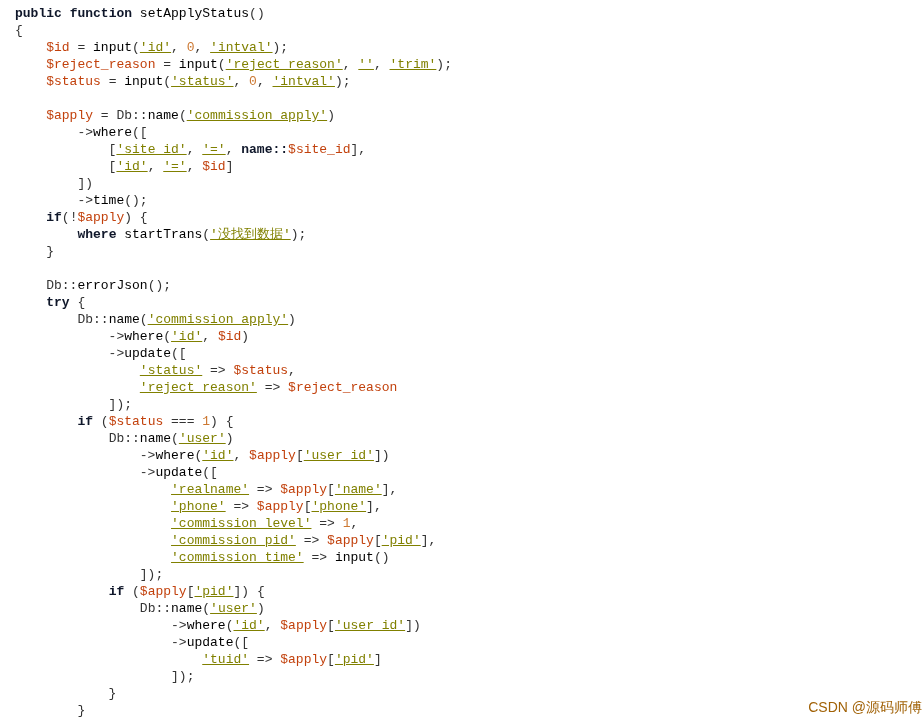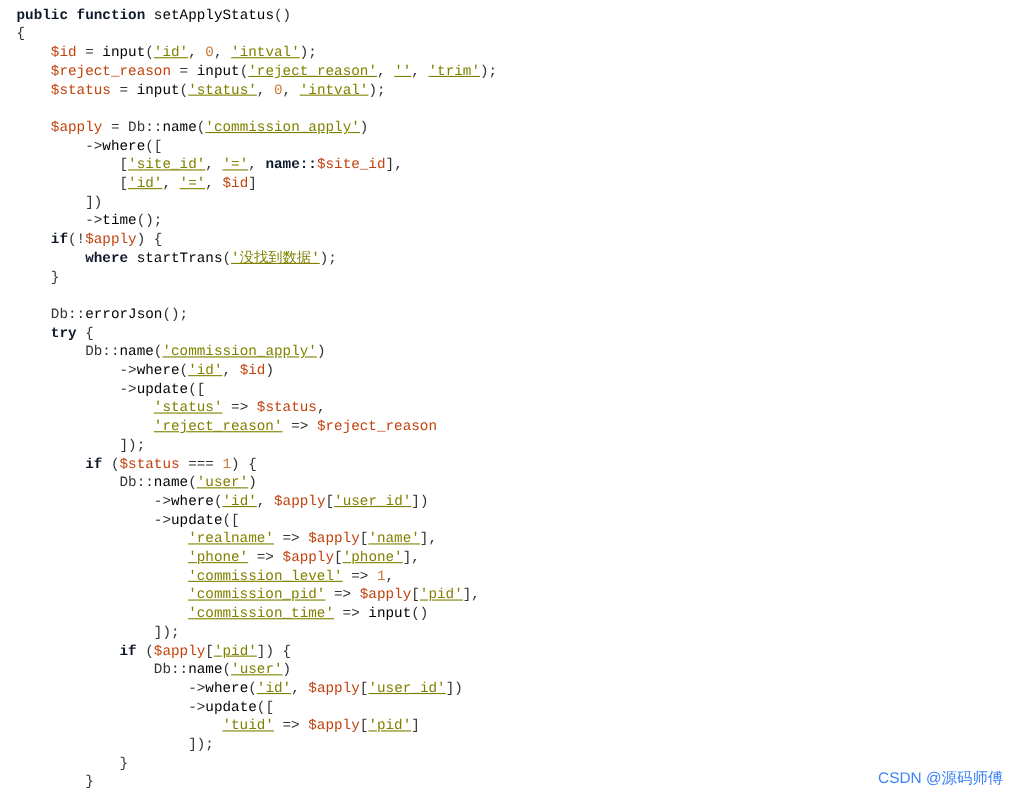"CSDN @源码师傅" .watermark { color: #3b82f6 -> #a16207; right: 10px -> 0 }
